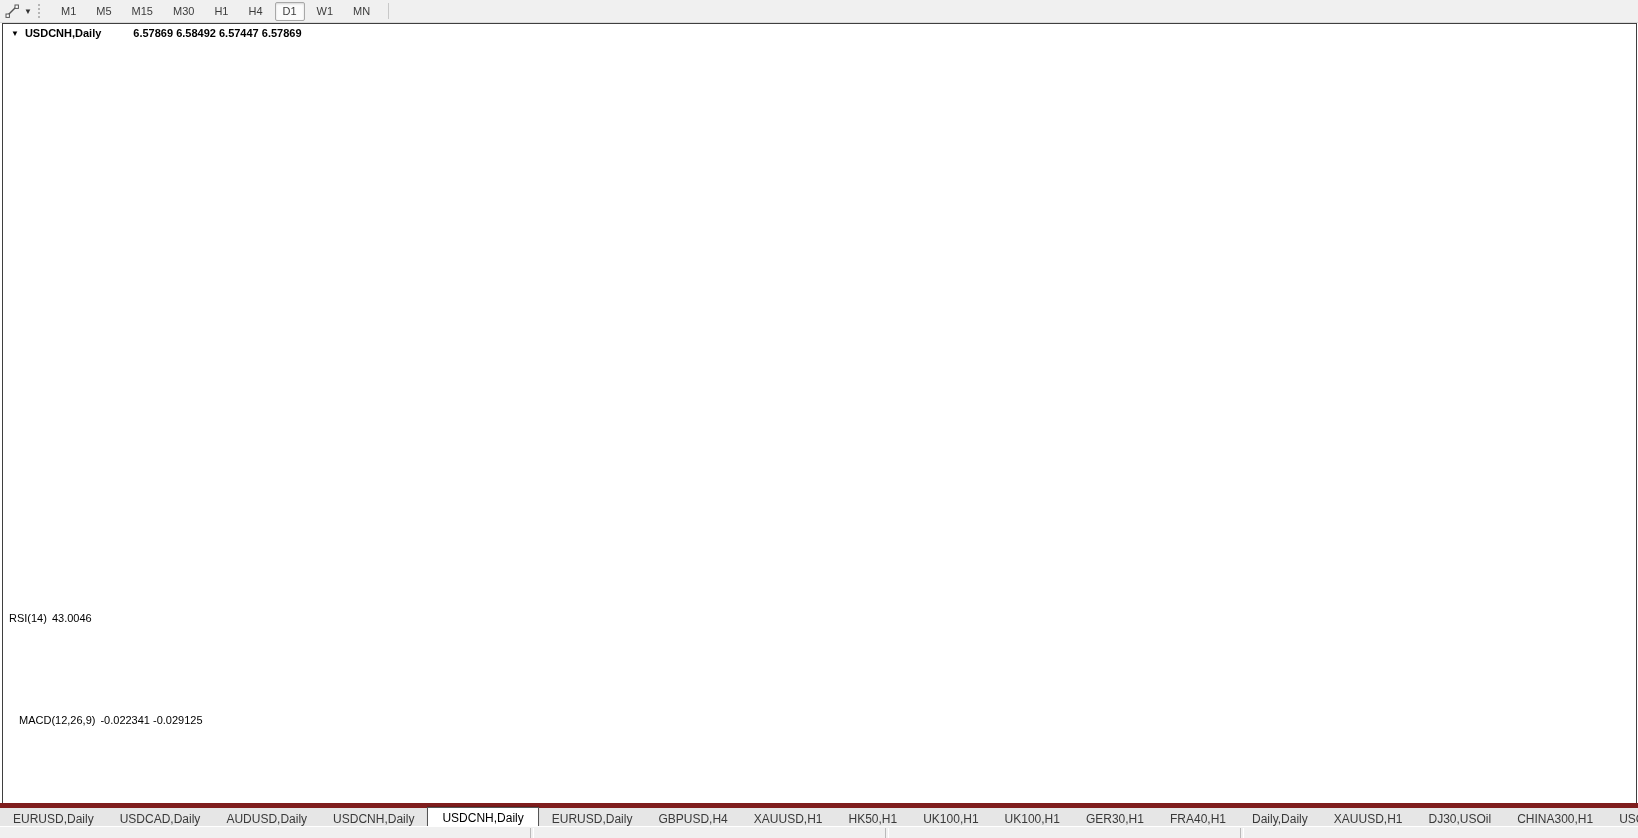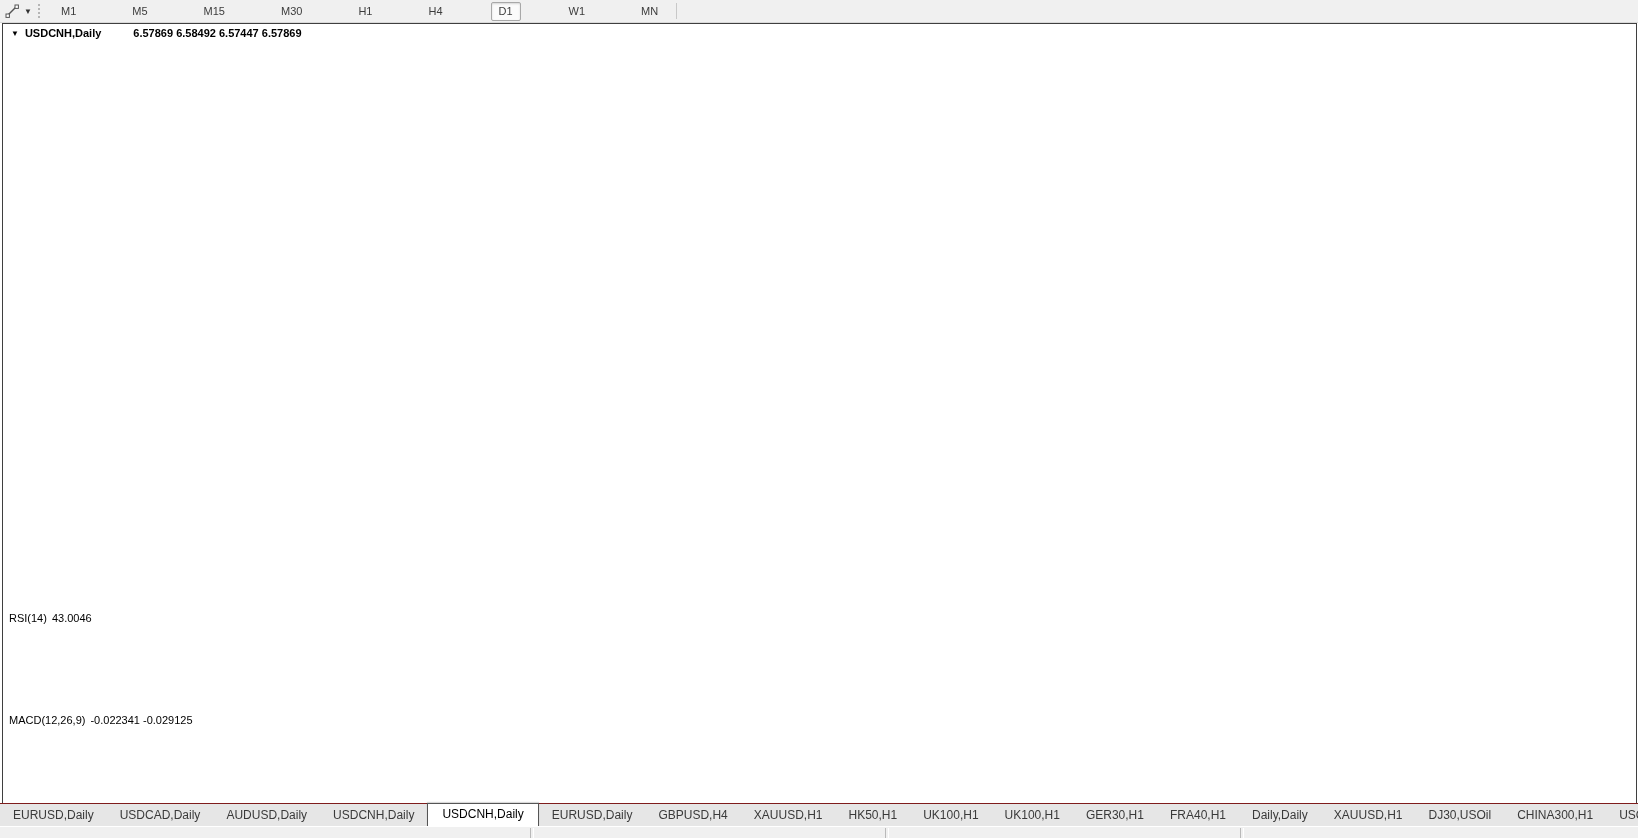"M1" div { gap: 36px -> none }
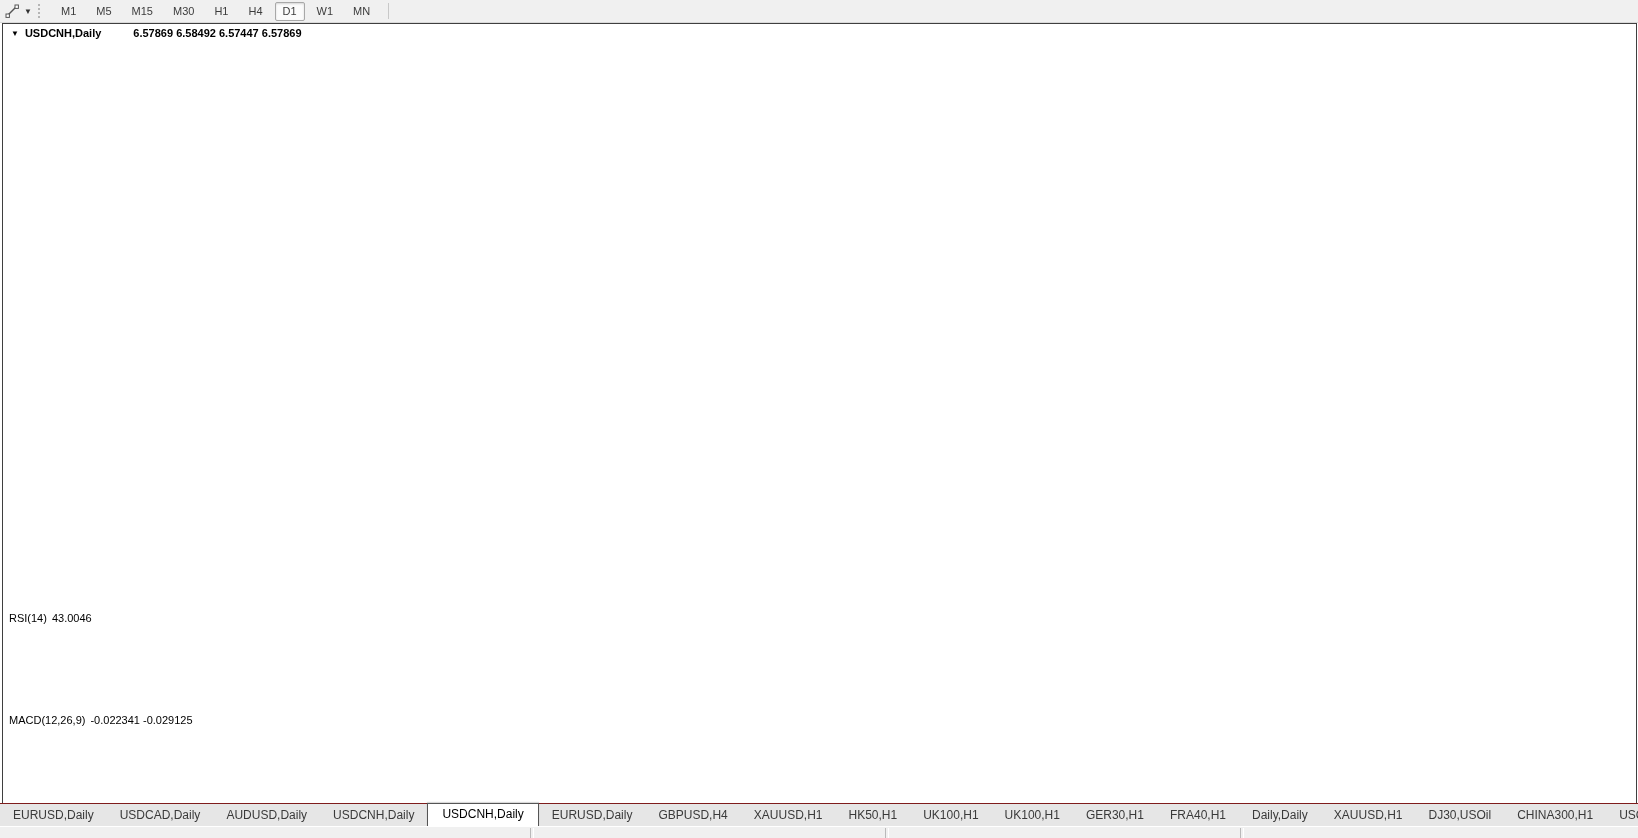"MACD(12,26,9) -0.022341 -0.029125" div.ind-label { left: 6px -> 16px }
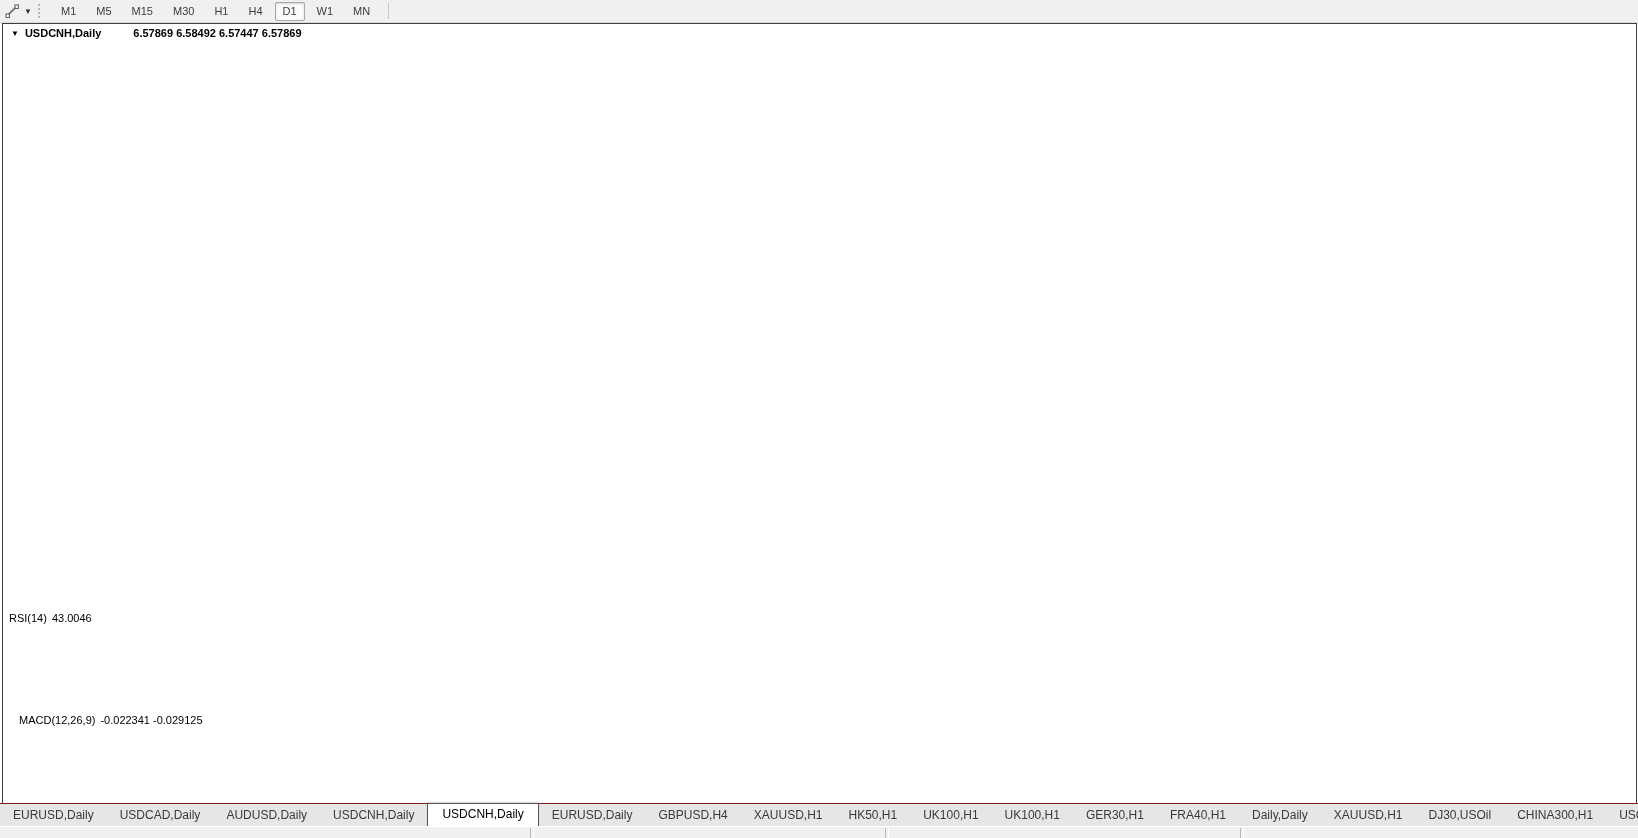"EURUSD,Daily" .tabbar { border-top: 1px solid #7f1d1d -> 5px solid #7f1d1d }
